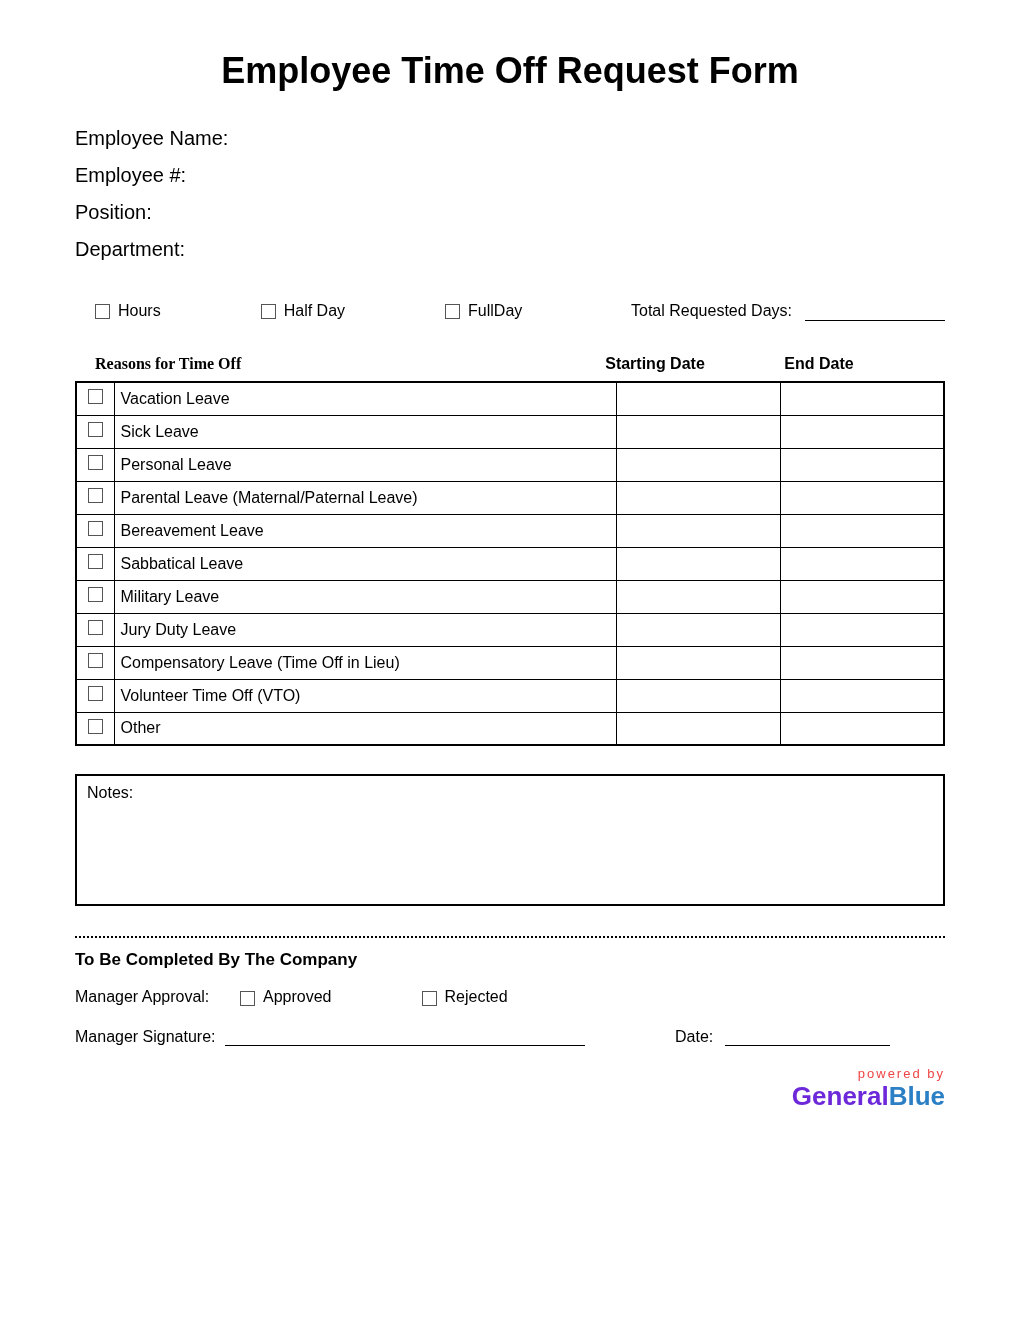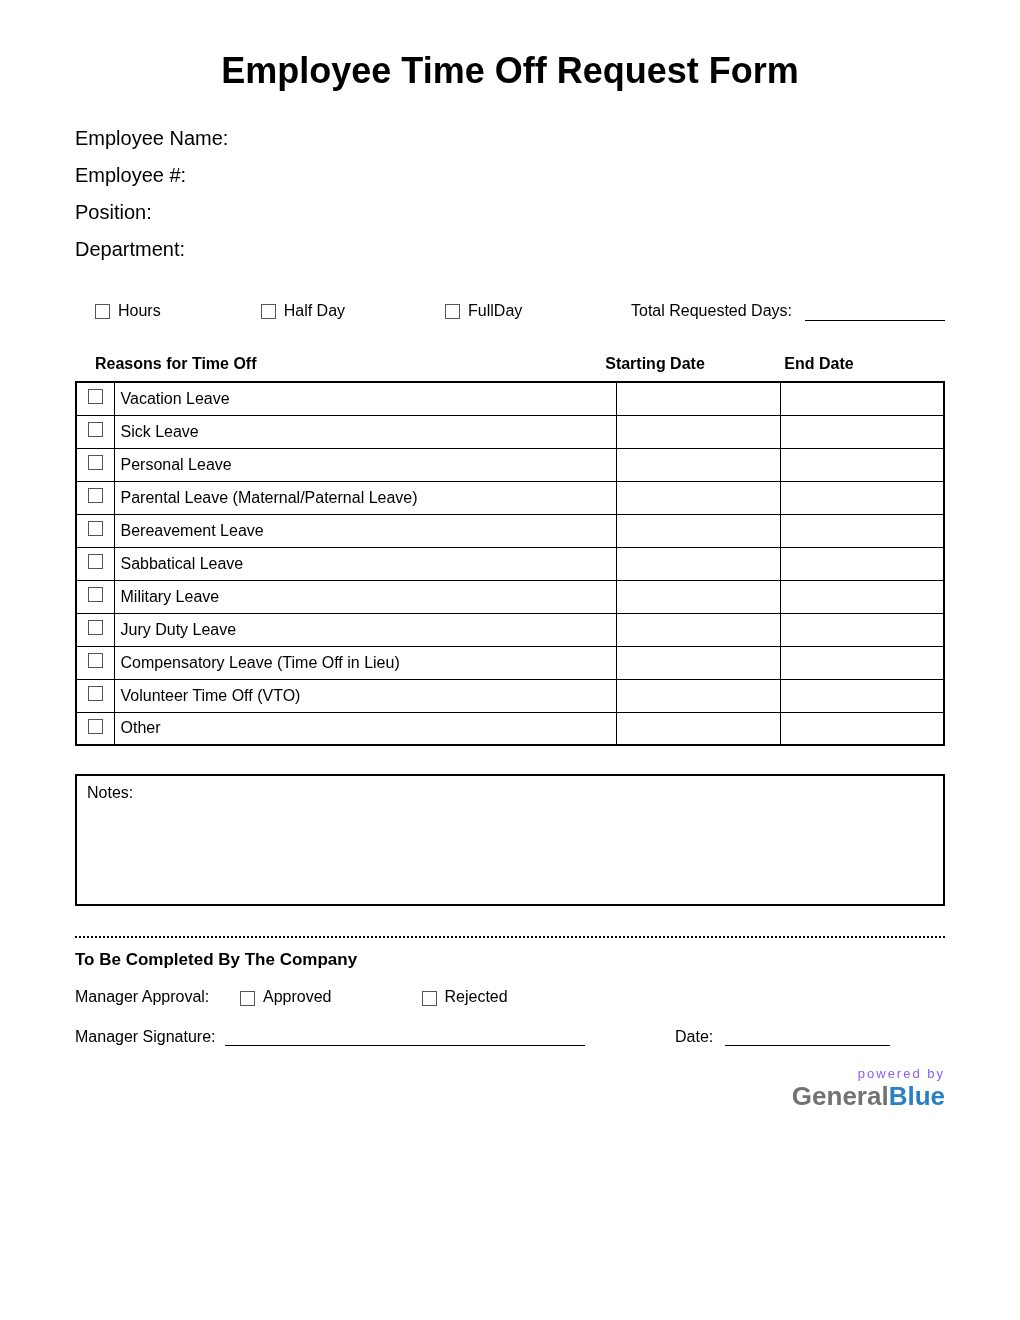"Reasons for Time Off" .th-reasons { font-family: none -> Liberation Serif, serif }
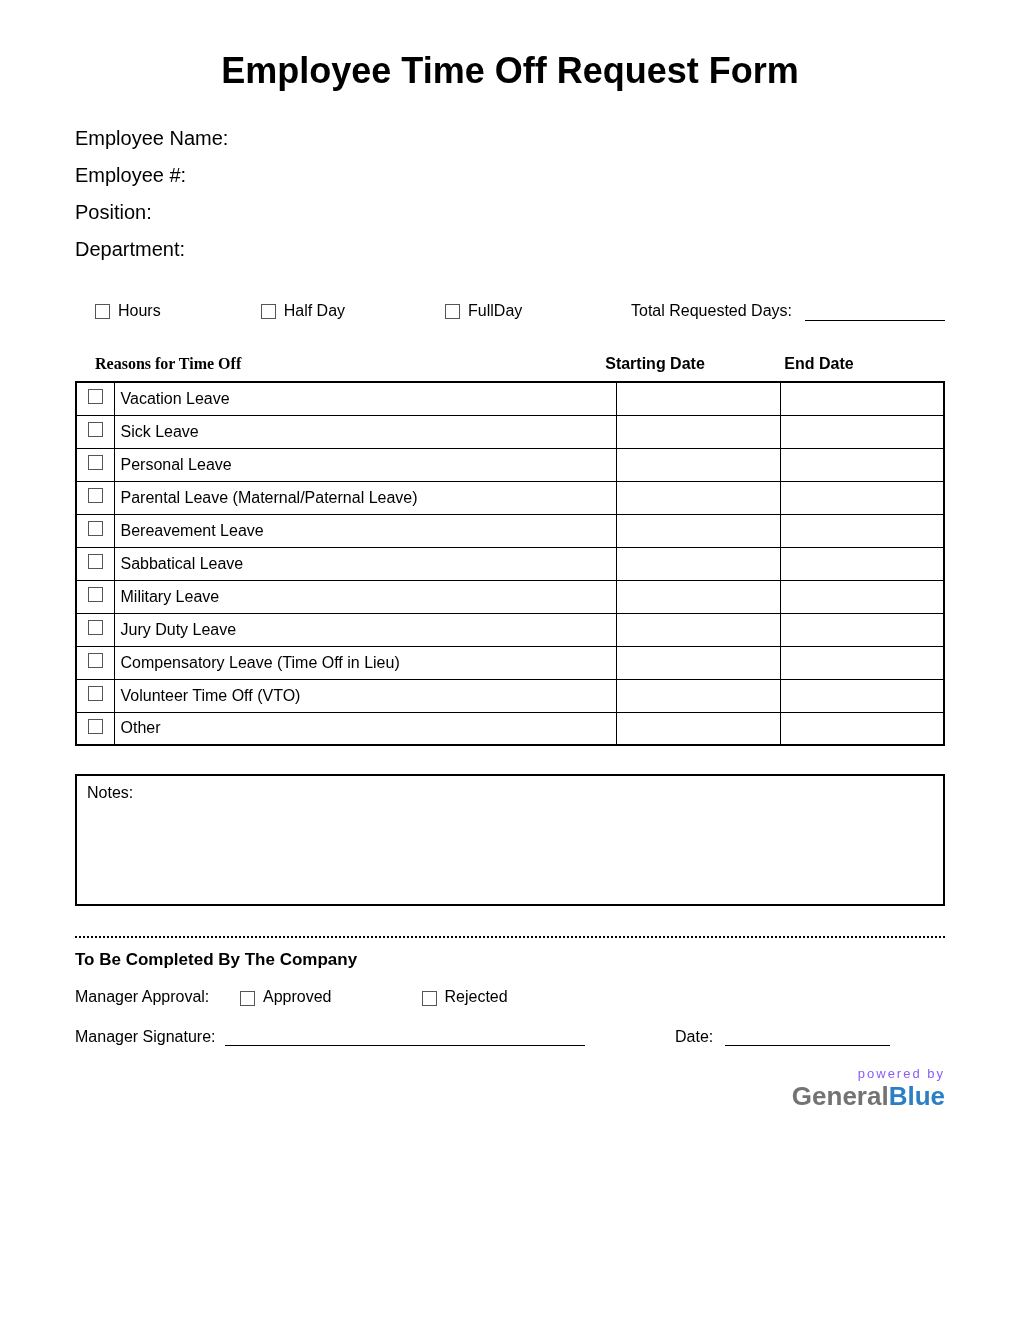"powered by" .powered-by { color: #8b5cf6 -> #ef4444 }
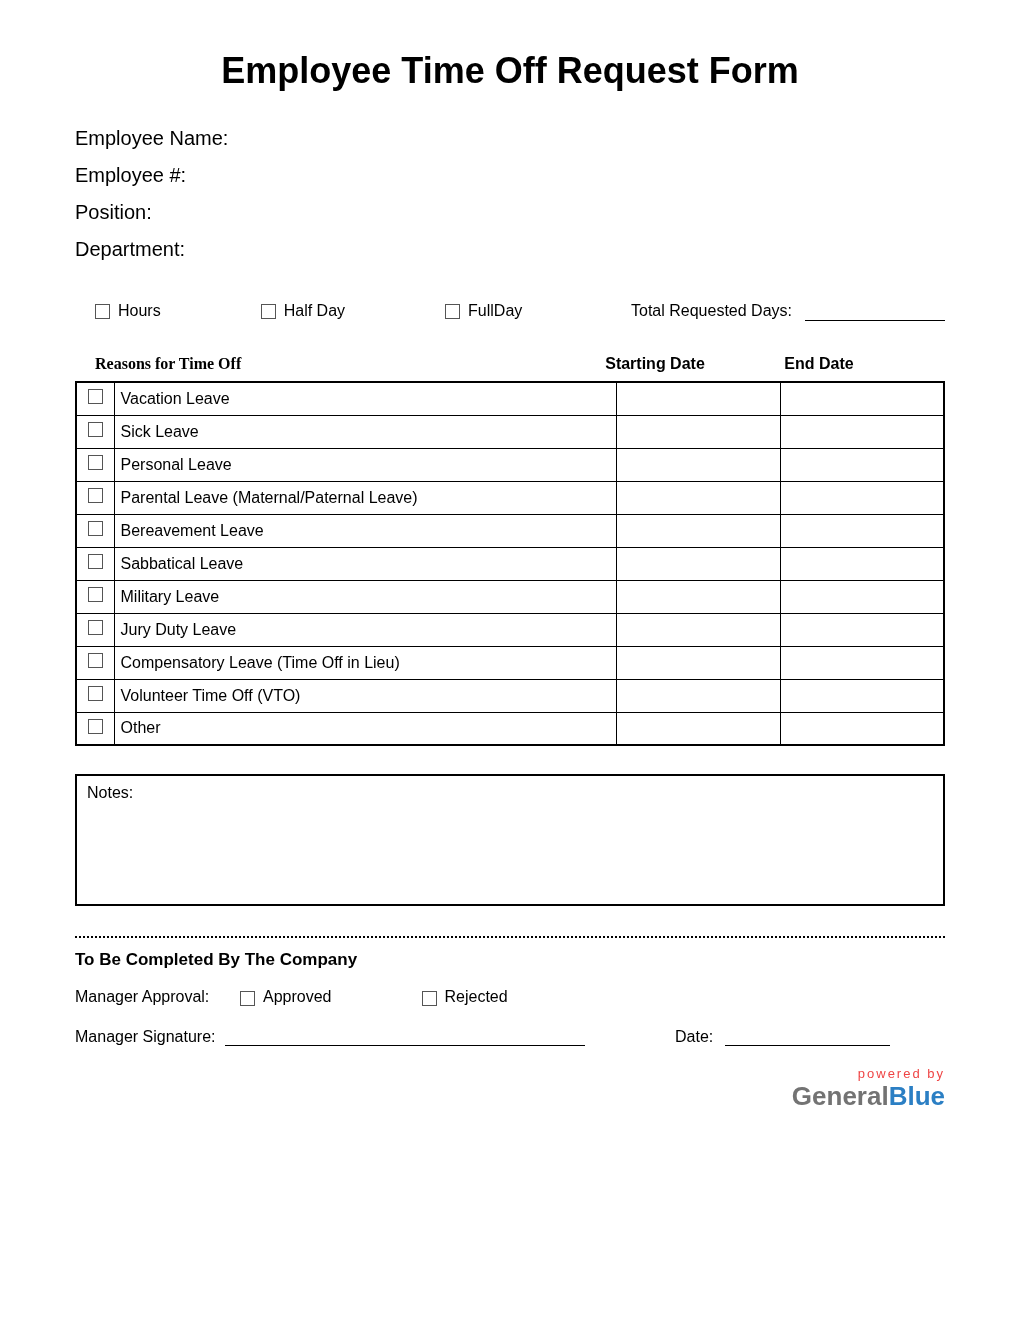"General" .brand-general { color: #737373 -> #6d28d9 }
